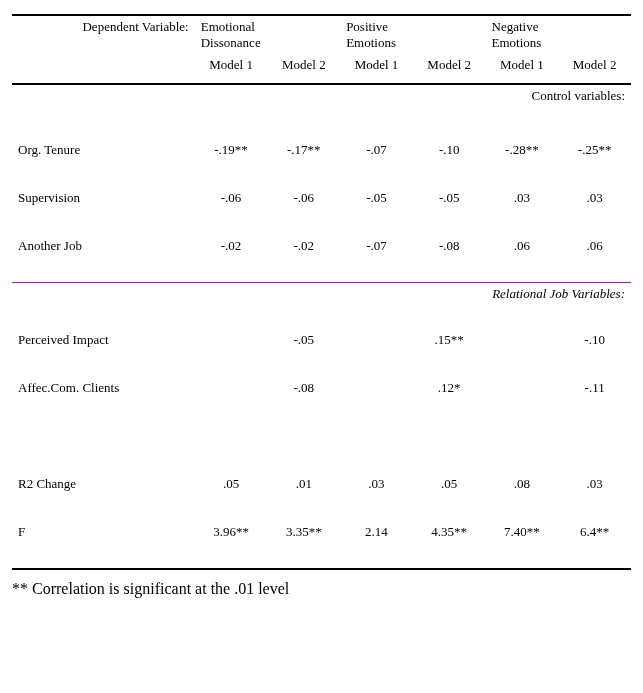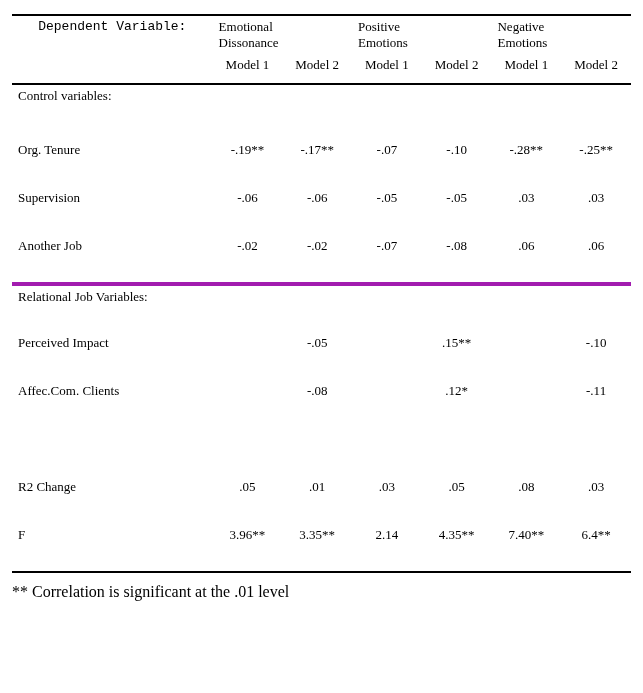"Dependent Variable:" .dep-var-row th.row-label { font-family: Liberation Mono, monospace -> none; text-align: center -> right }
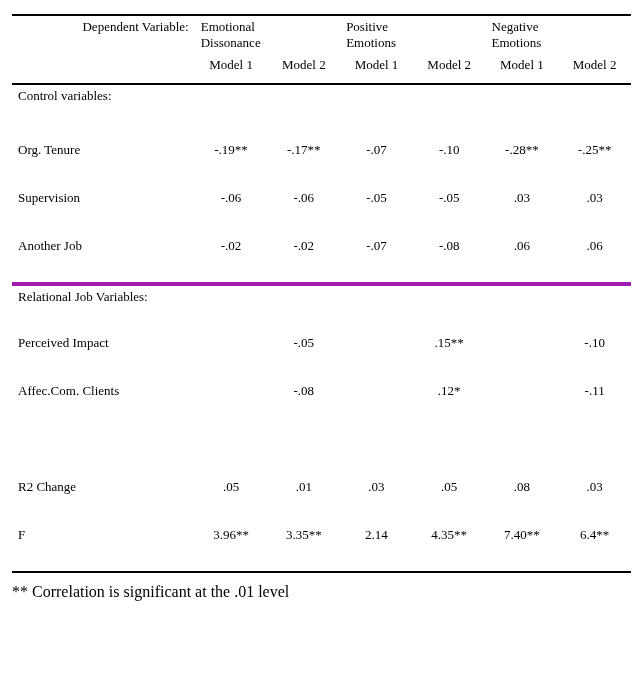"Control variables:" .section-header td { text-align: left -> right }
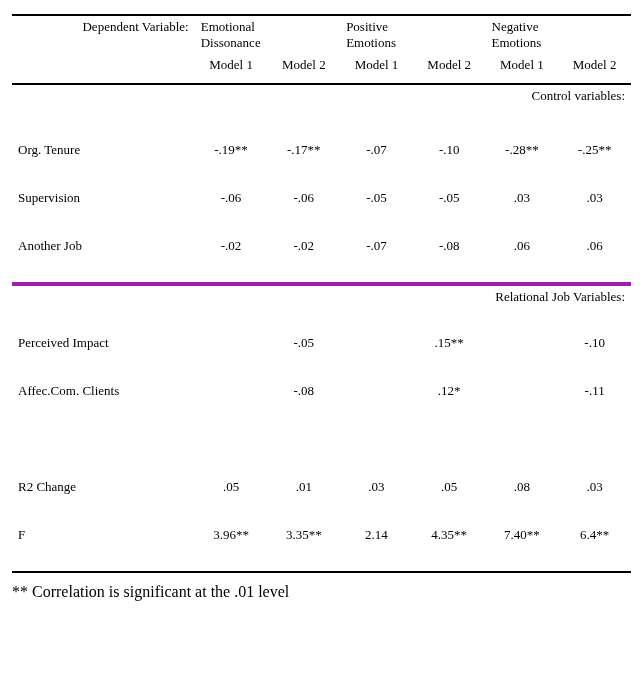"Relational Job Variables:" .border-top-thin { border-top: 4px solid #a21caf -> 1px solid #a21caf; font-style: none -> italic }
